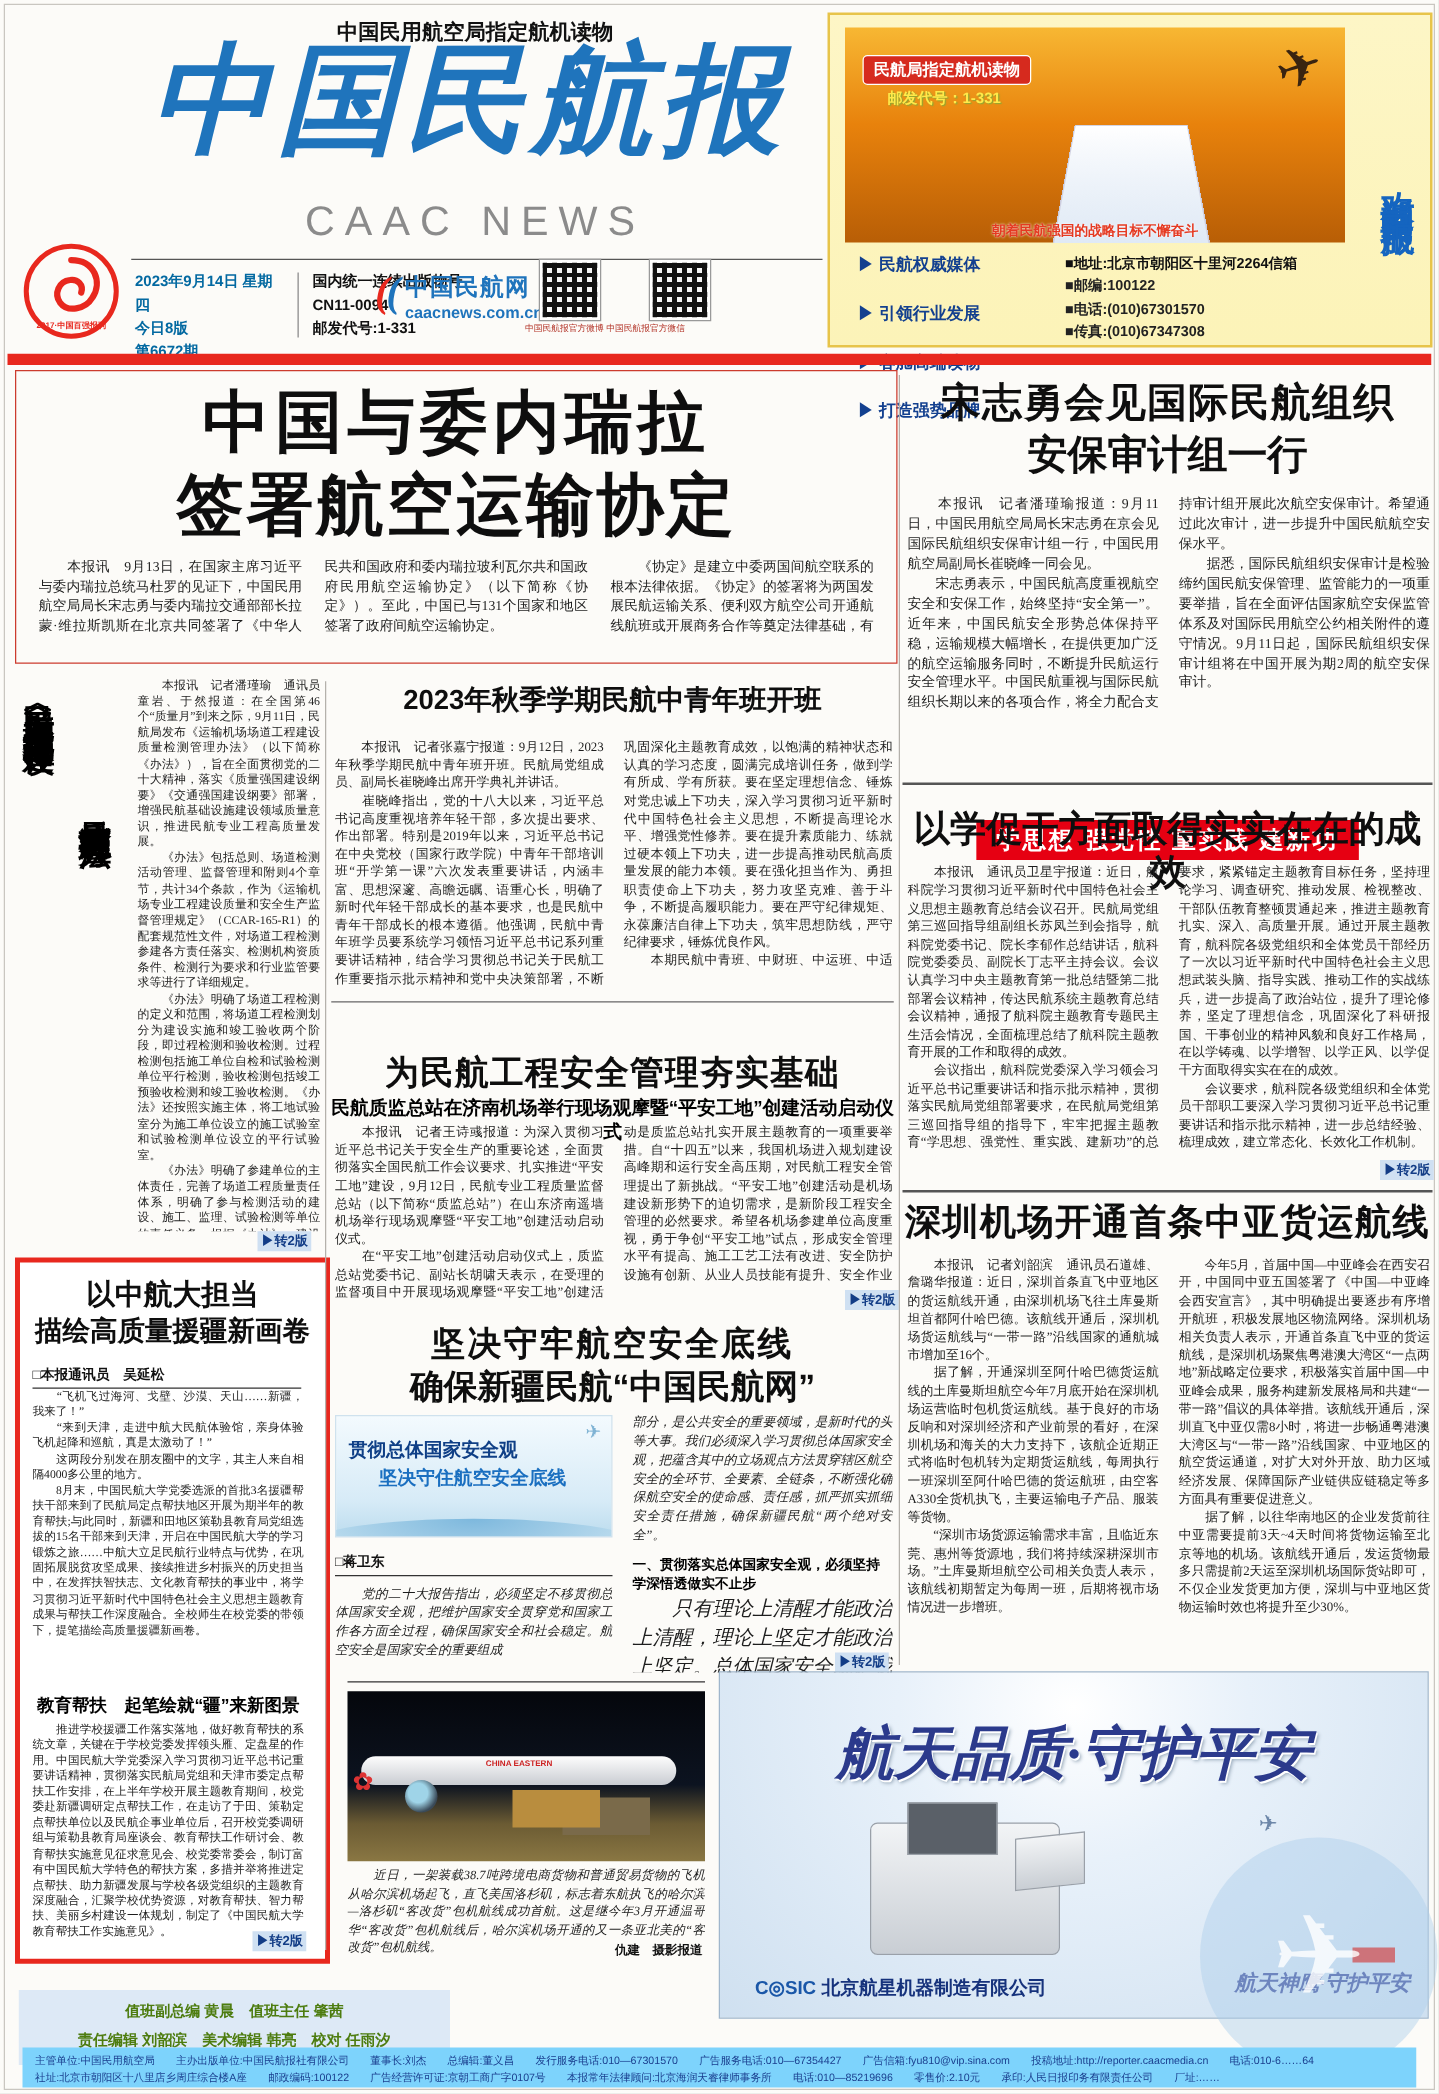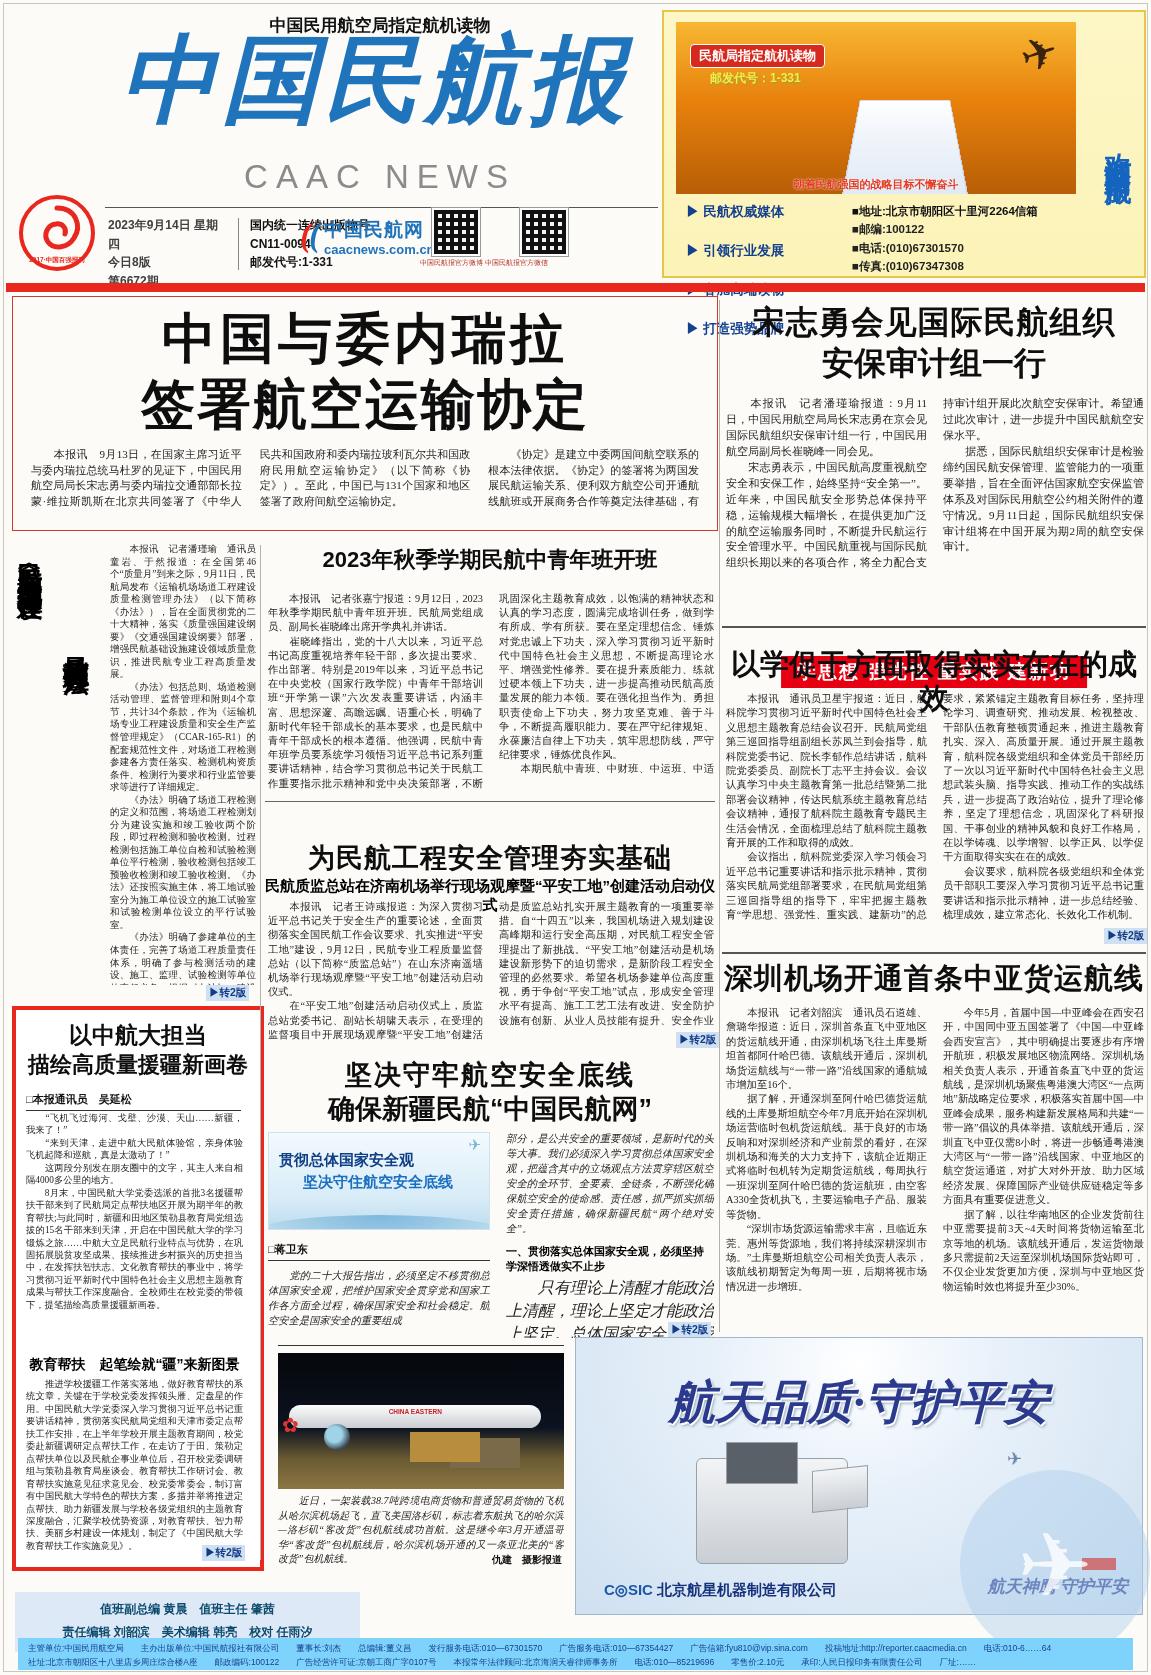"2023年9月14日 星期四" div.abs { color: #404040 -> #0369a1 }
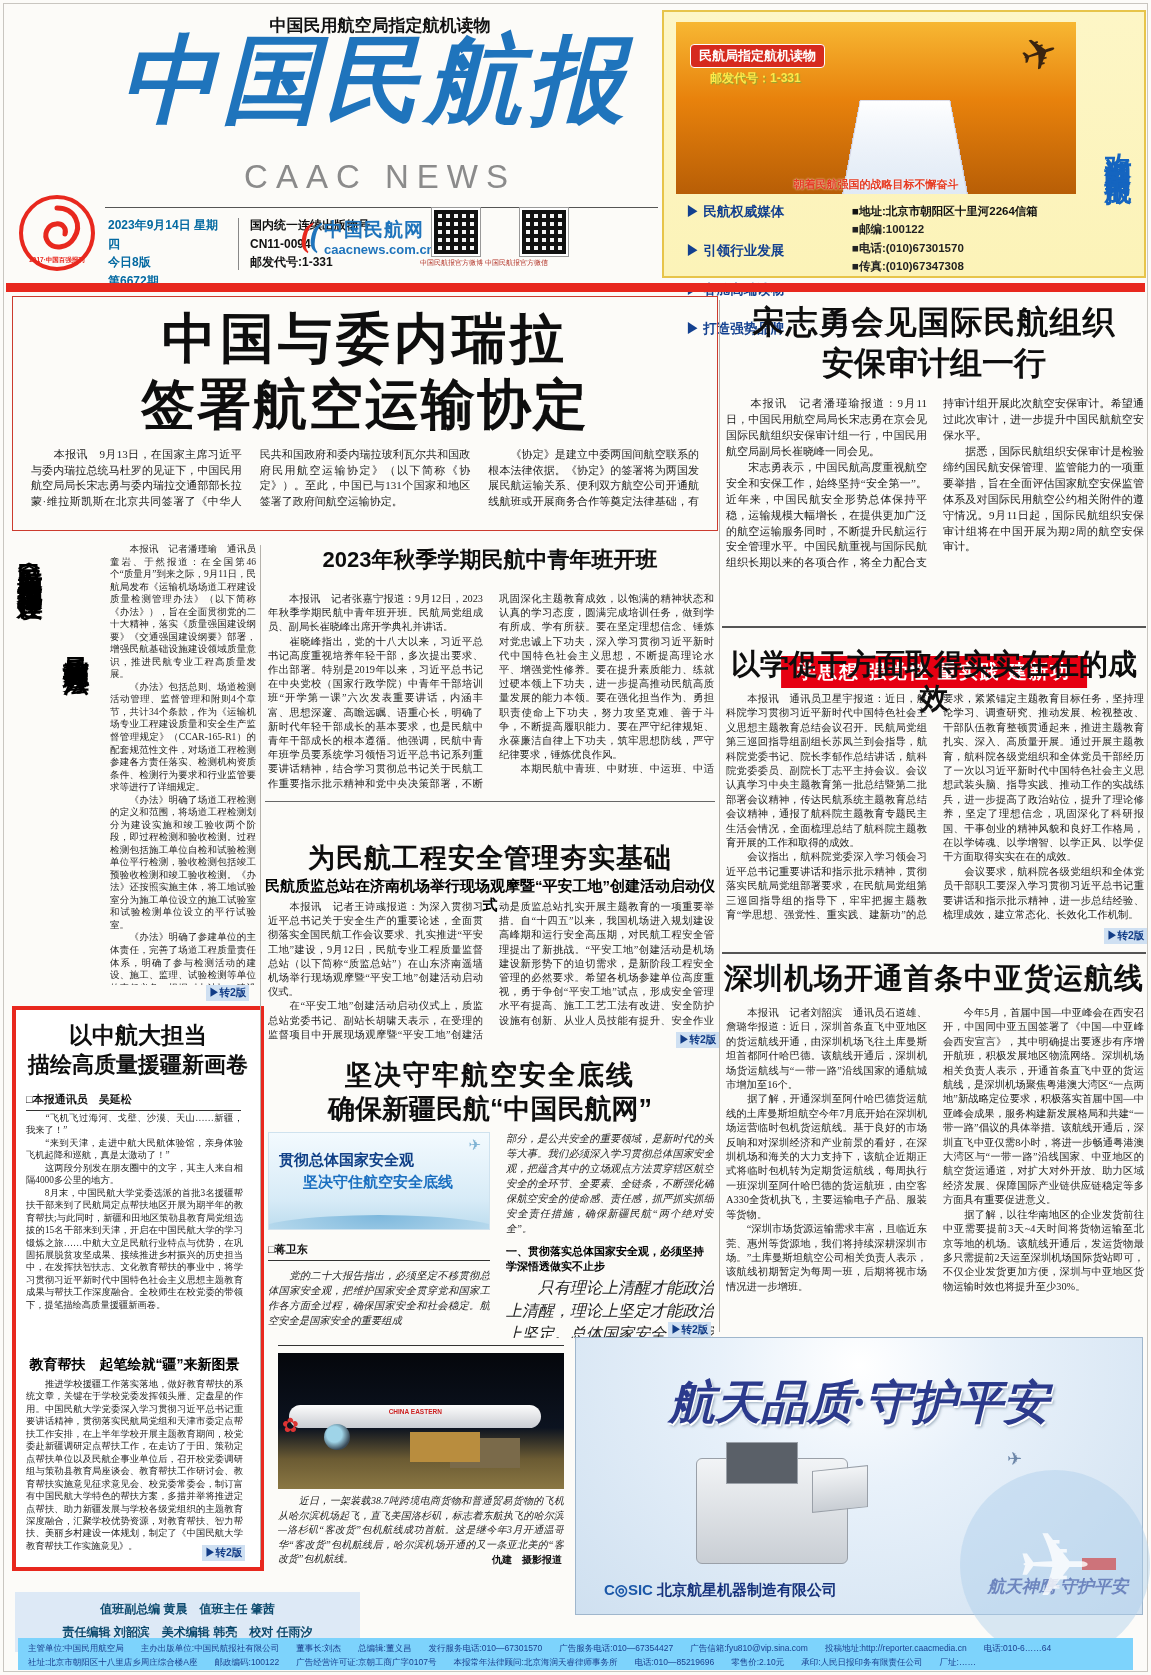"值班副总编 黄晨 值班主任 肇茜" div.abs { color: #0c4a6e -> #4d7c0f }
